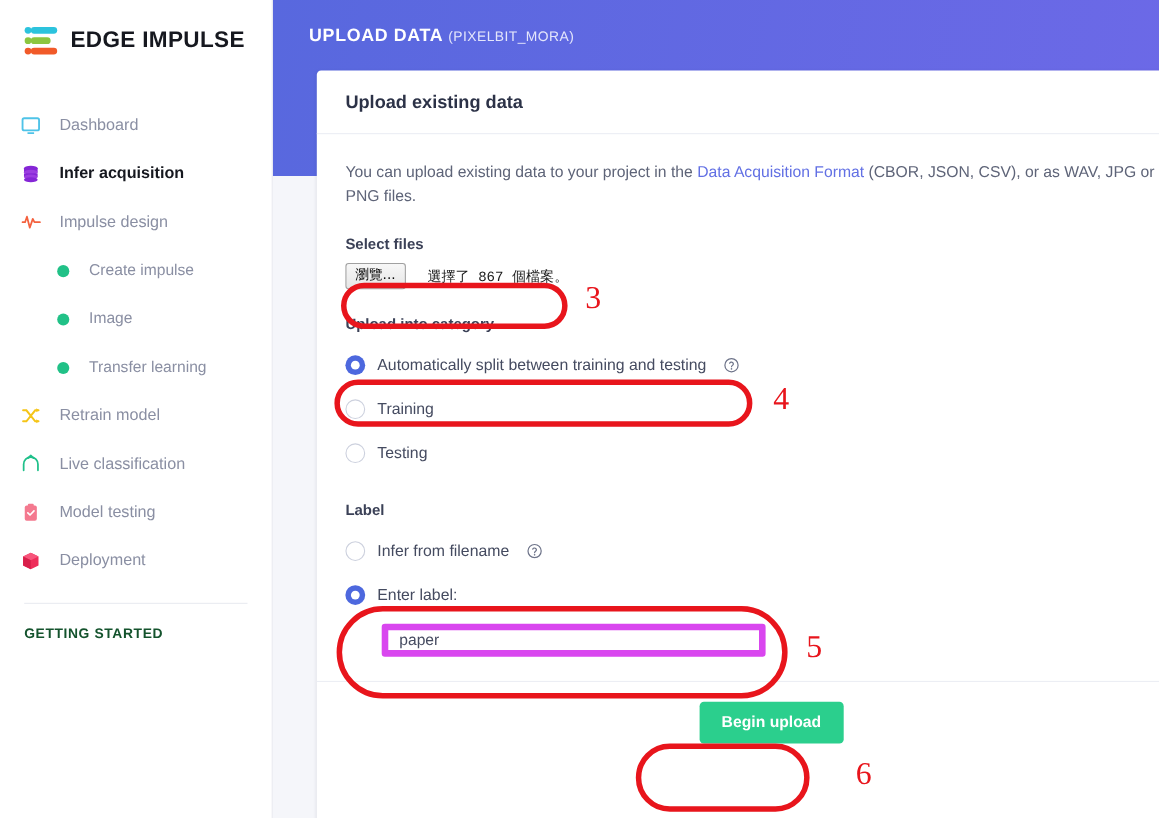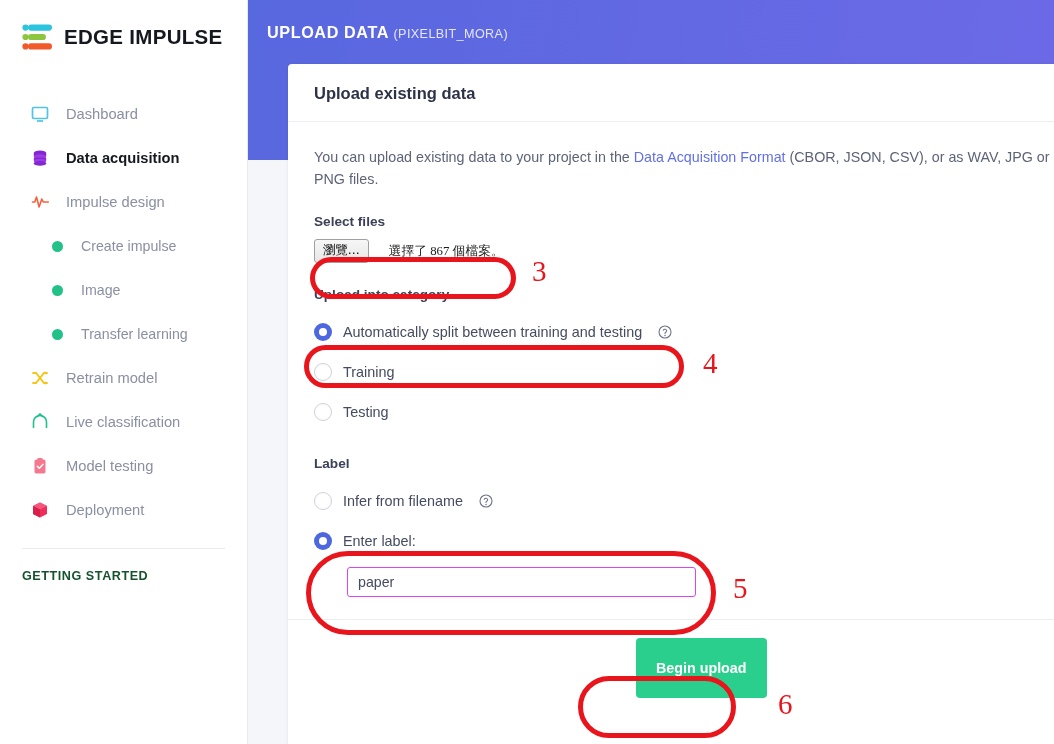"UPLOAD DATA (PIXELBIT_MORA)" .header-title { left: 19px -> 33px }
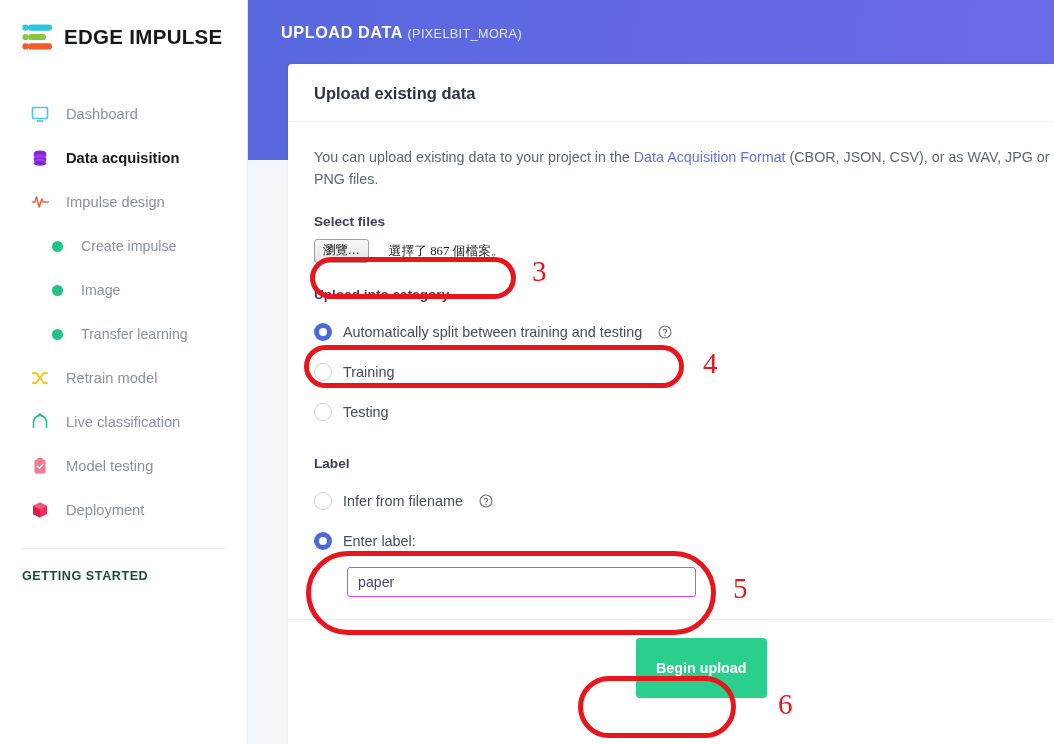"Dashboard" .nav-item { padding-left: 30px -> 18px }
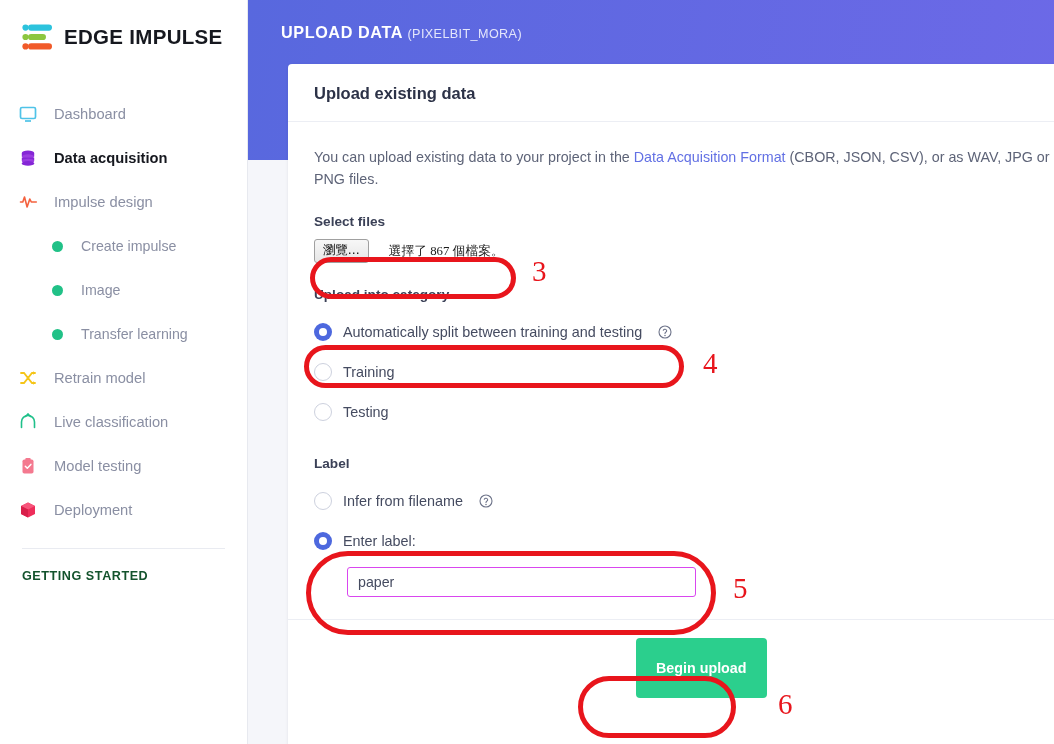"Data acquisition" span.nav-label { text: Data -> Infer }
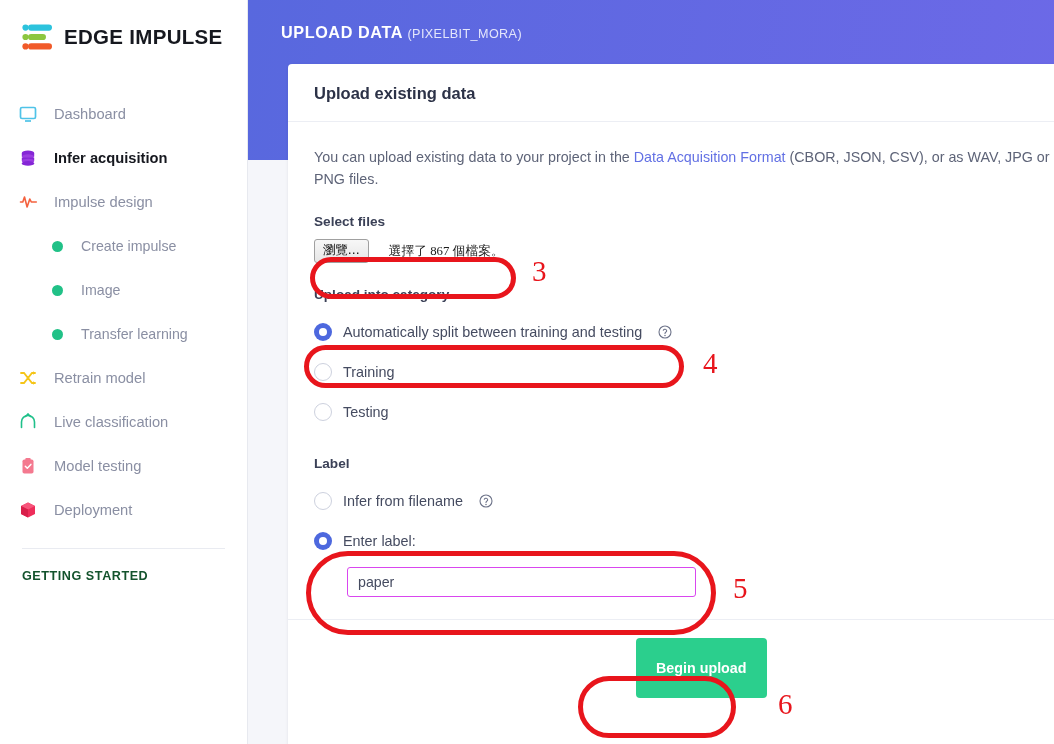"選擇了 867 個檔案。" .file-status { font-family: Liberation Serif, serif -> Liberation Mono, monospace }
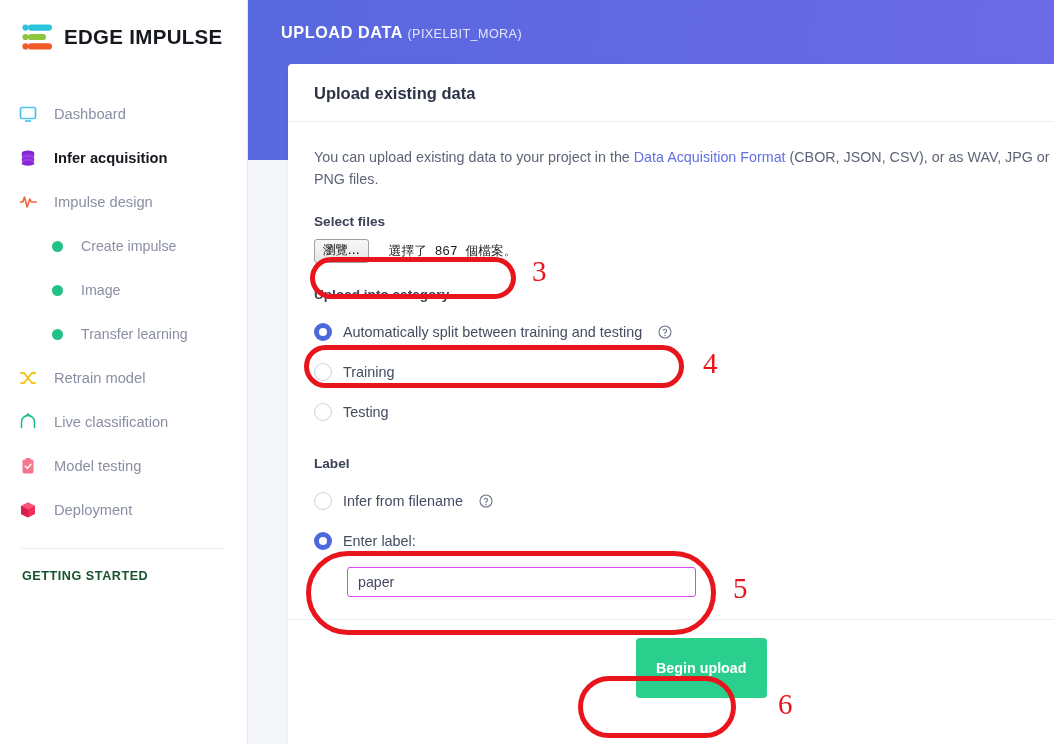"paper" .text-input { border: 1px solid #d946ef -> 6px solid #d946ef }
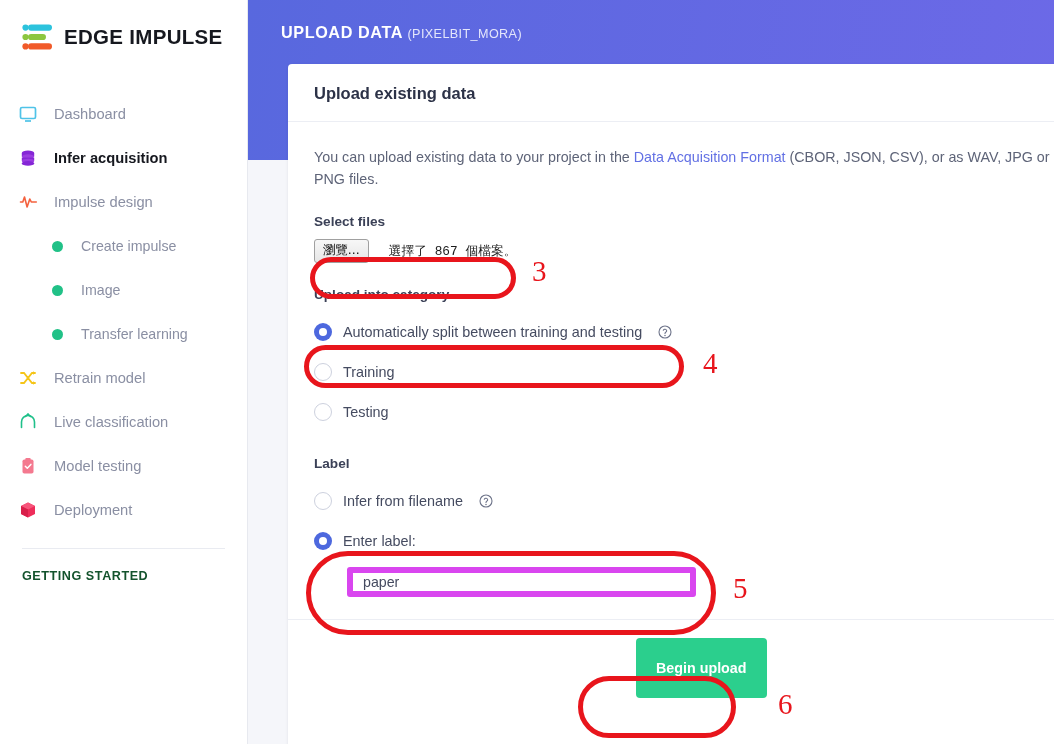"Begin upload" .begin-btn { padding: 22px 20px -> 11px 20px }
